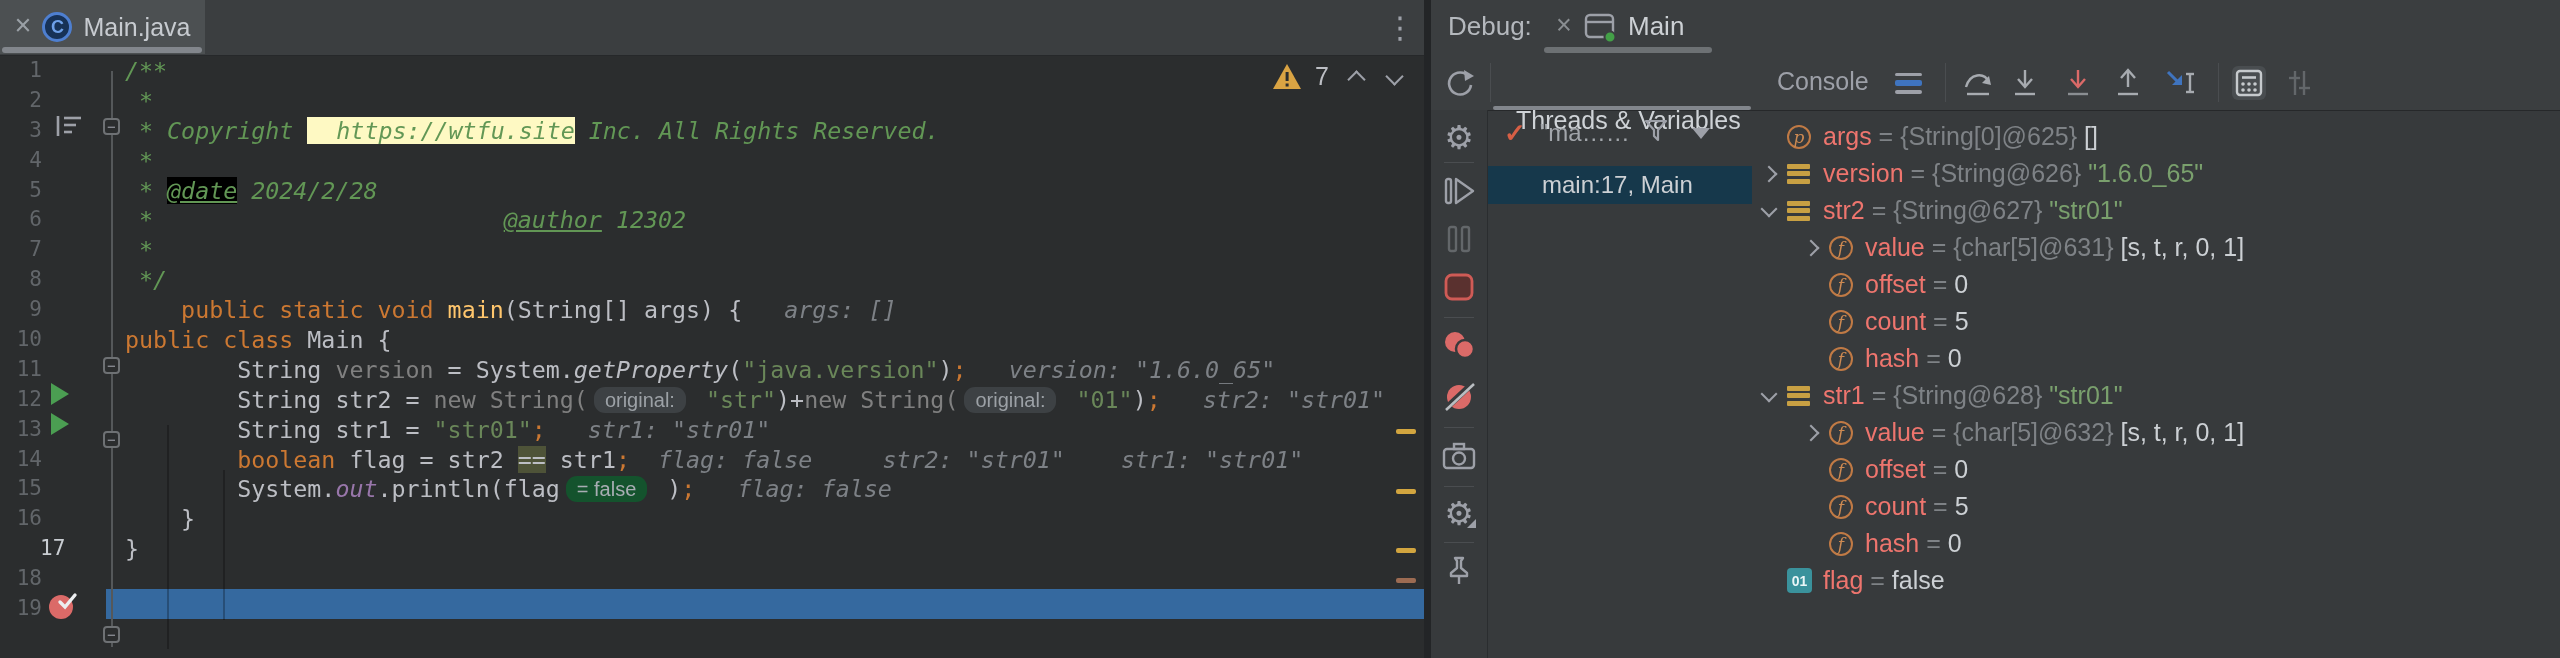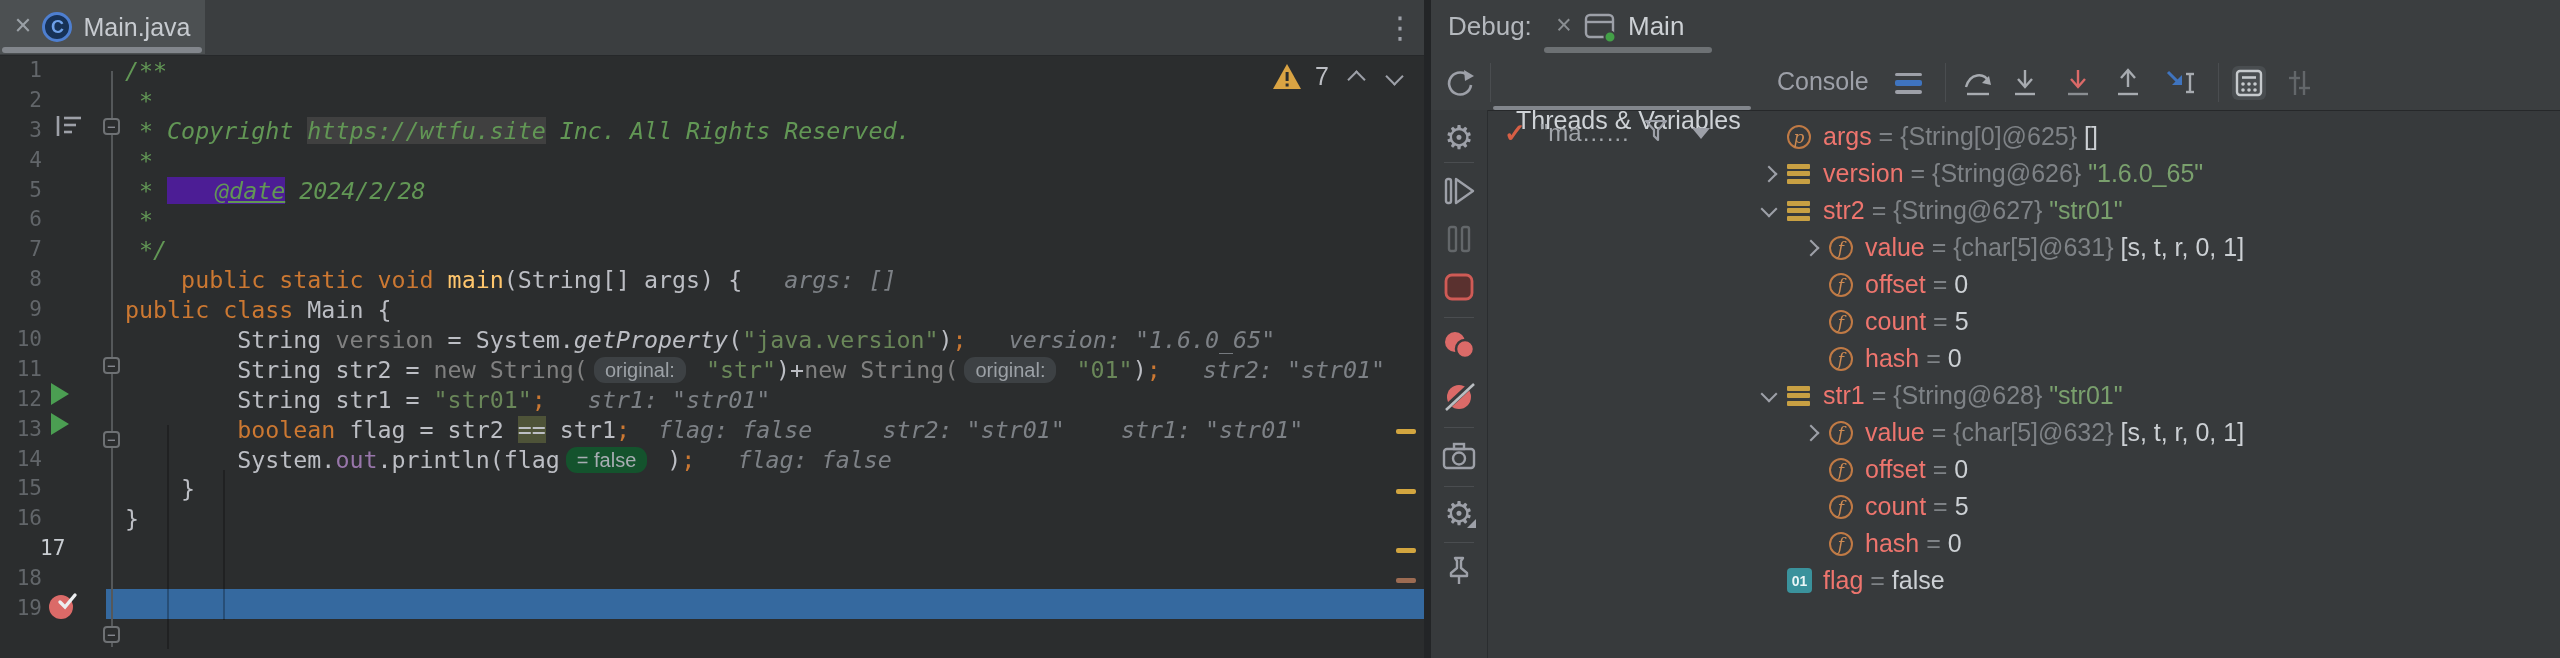"https://wtfu.site" .sg-cmi { background: #404040 -> #fef9c3; padding-left: none -> 29px }
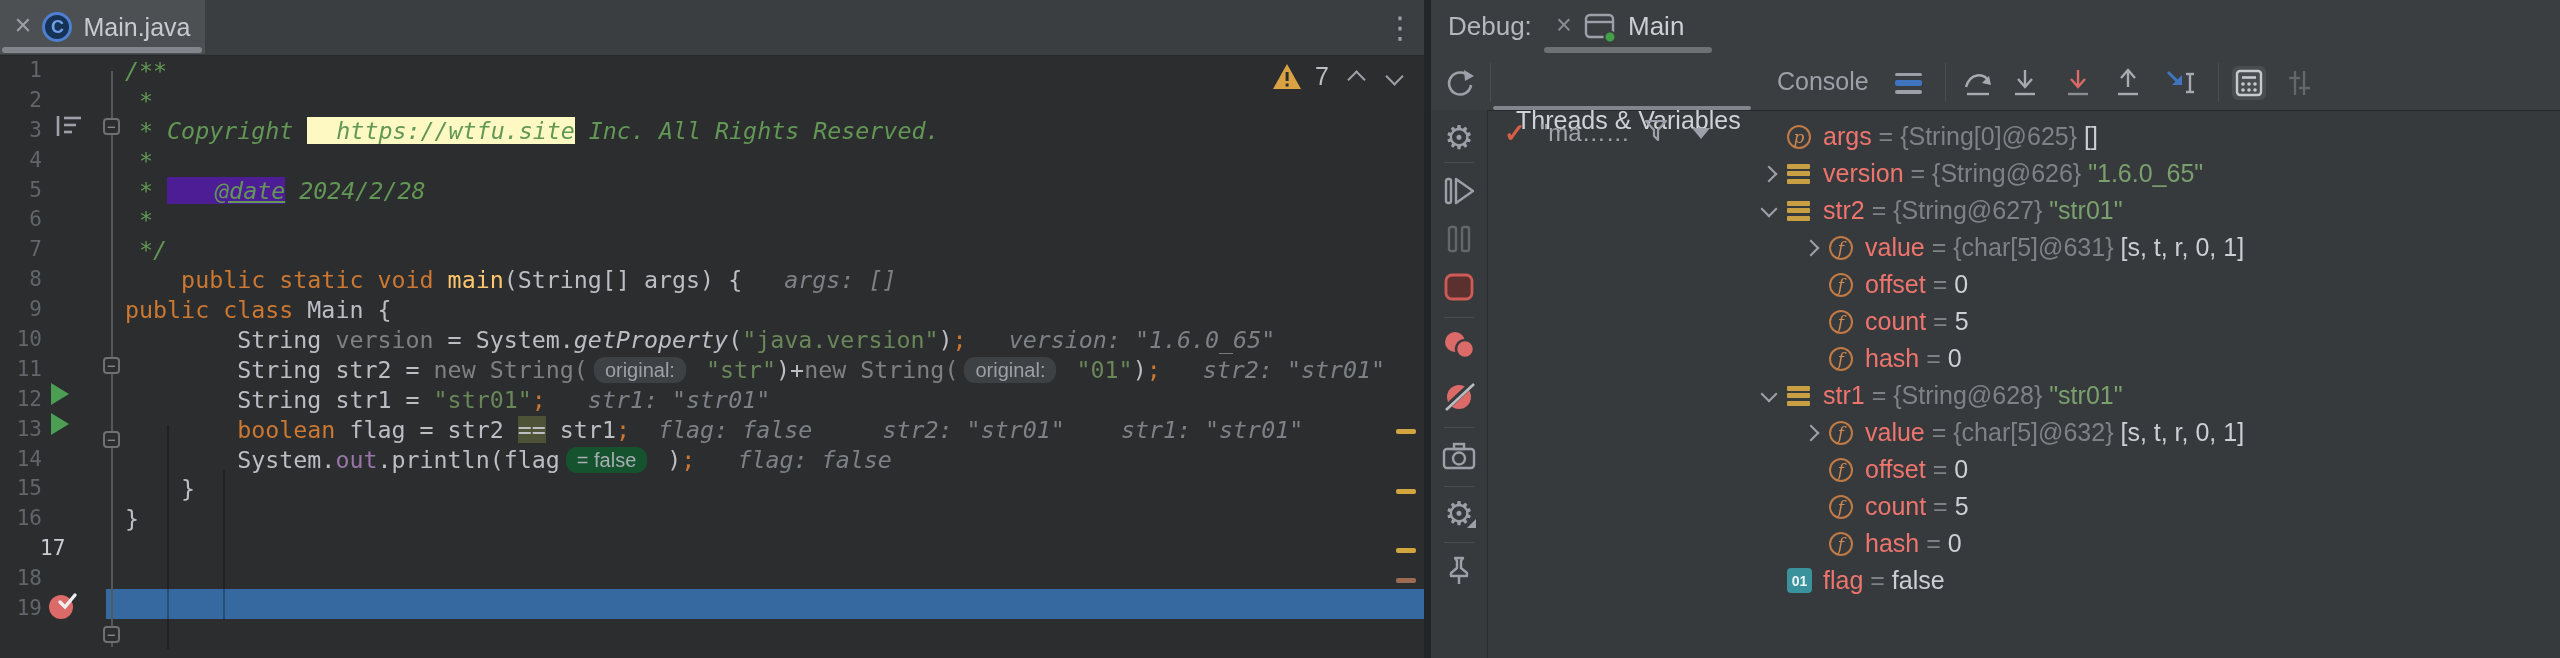"@date" .sg-tagh { background: #4c1d95 -> #000000; padding-left: 48px -> none }
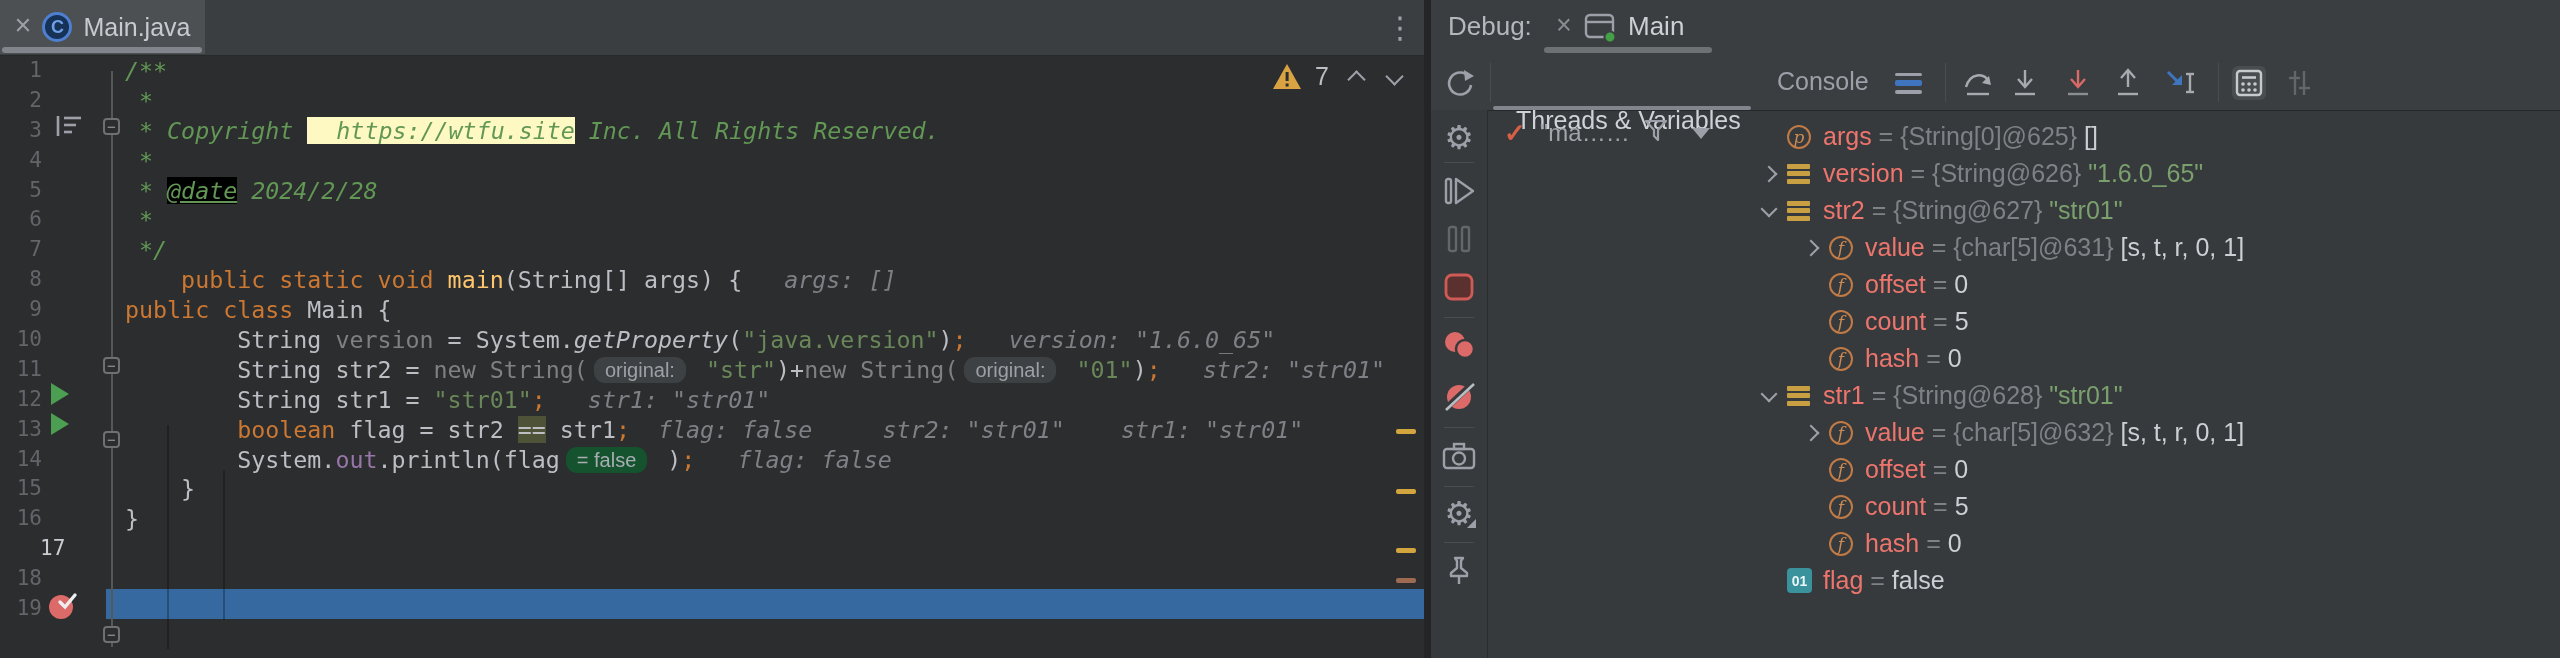"main:17, Main" div.frame-row { html: none -> <div> <span>main:17, Main</span> </div> }
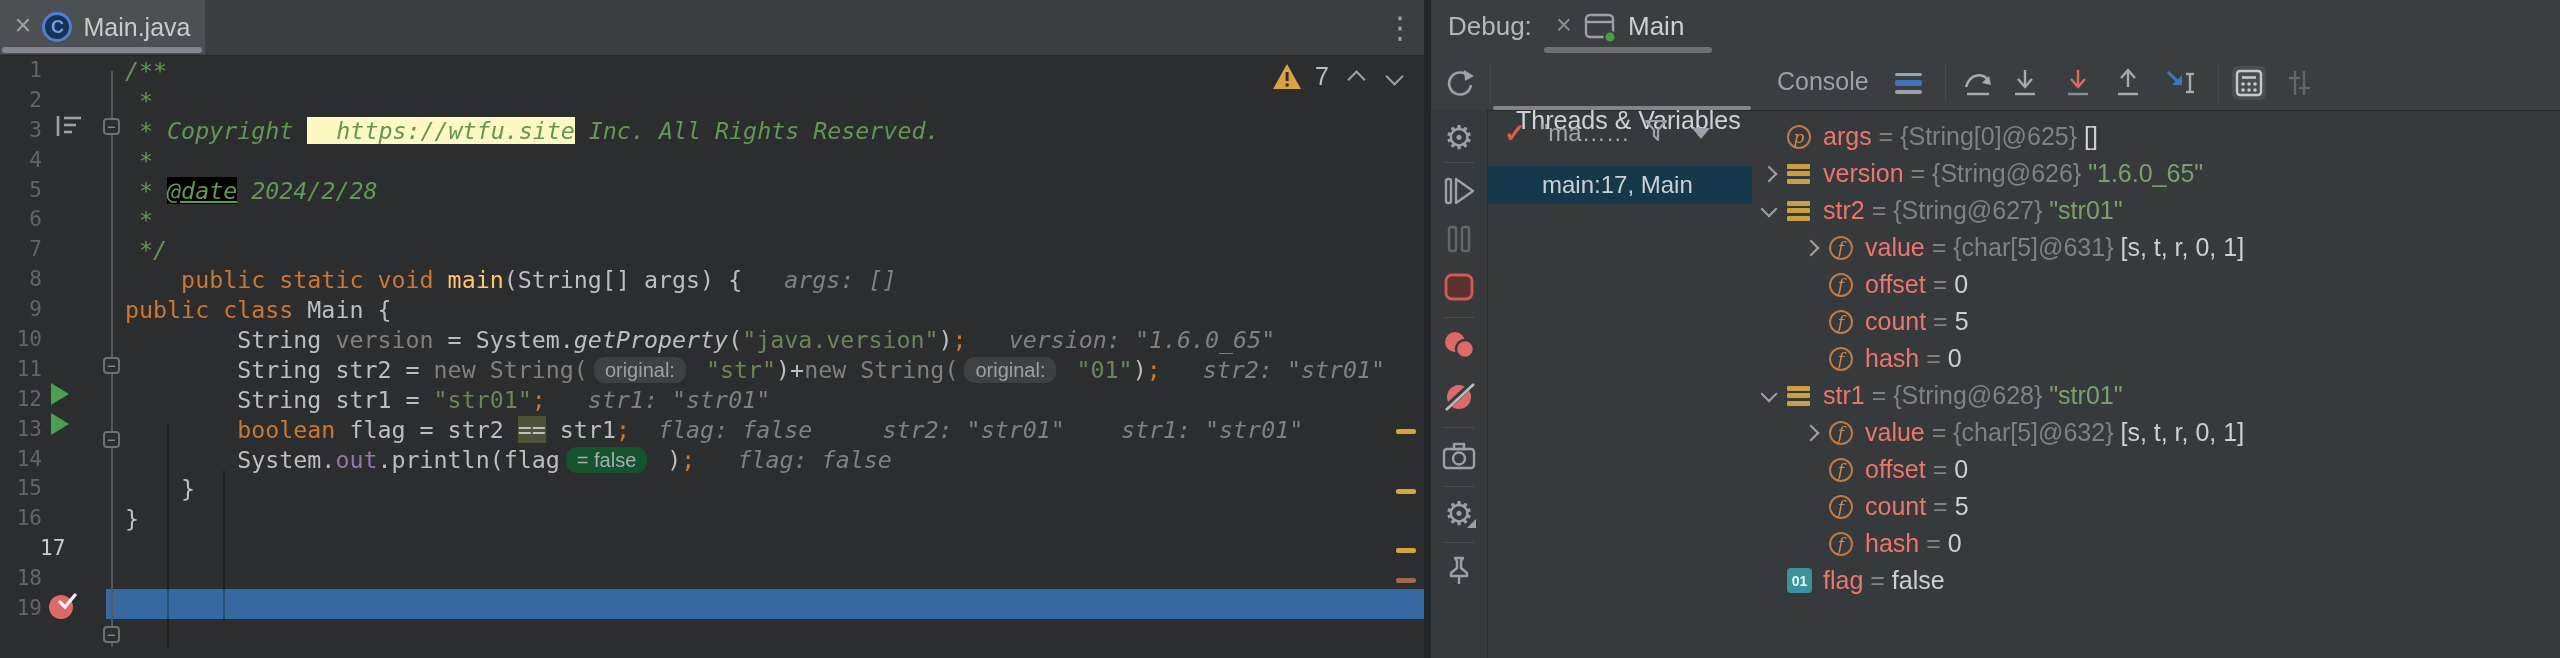"* @author 12302" div.code-line { html: none -> <div><span> * </span><span>@author</span><span> 12302</span></div> }
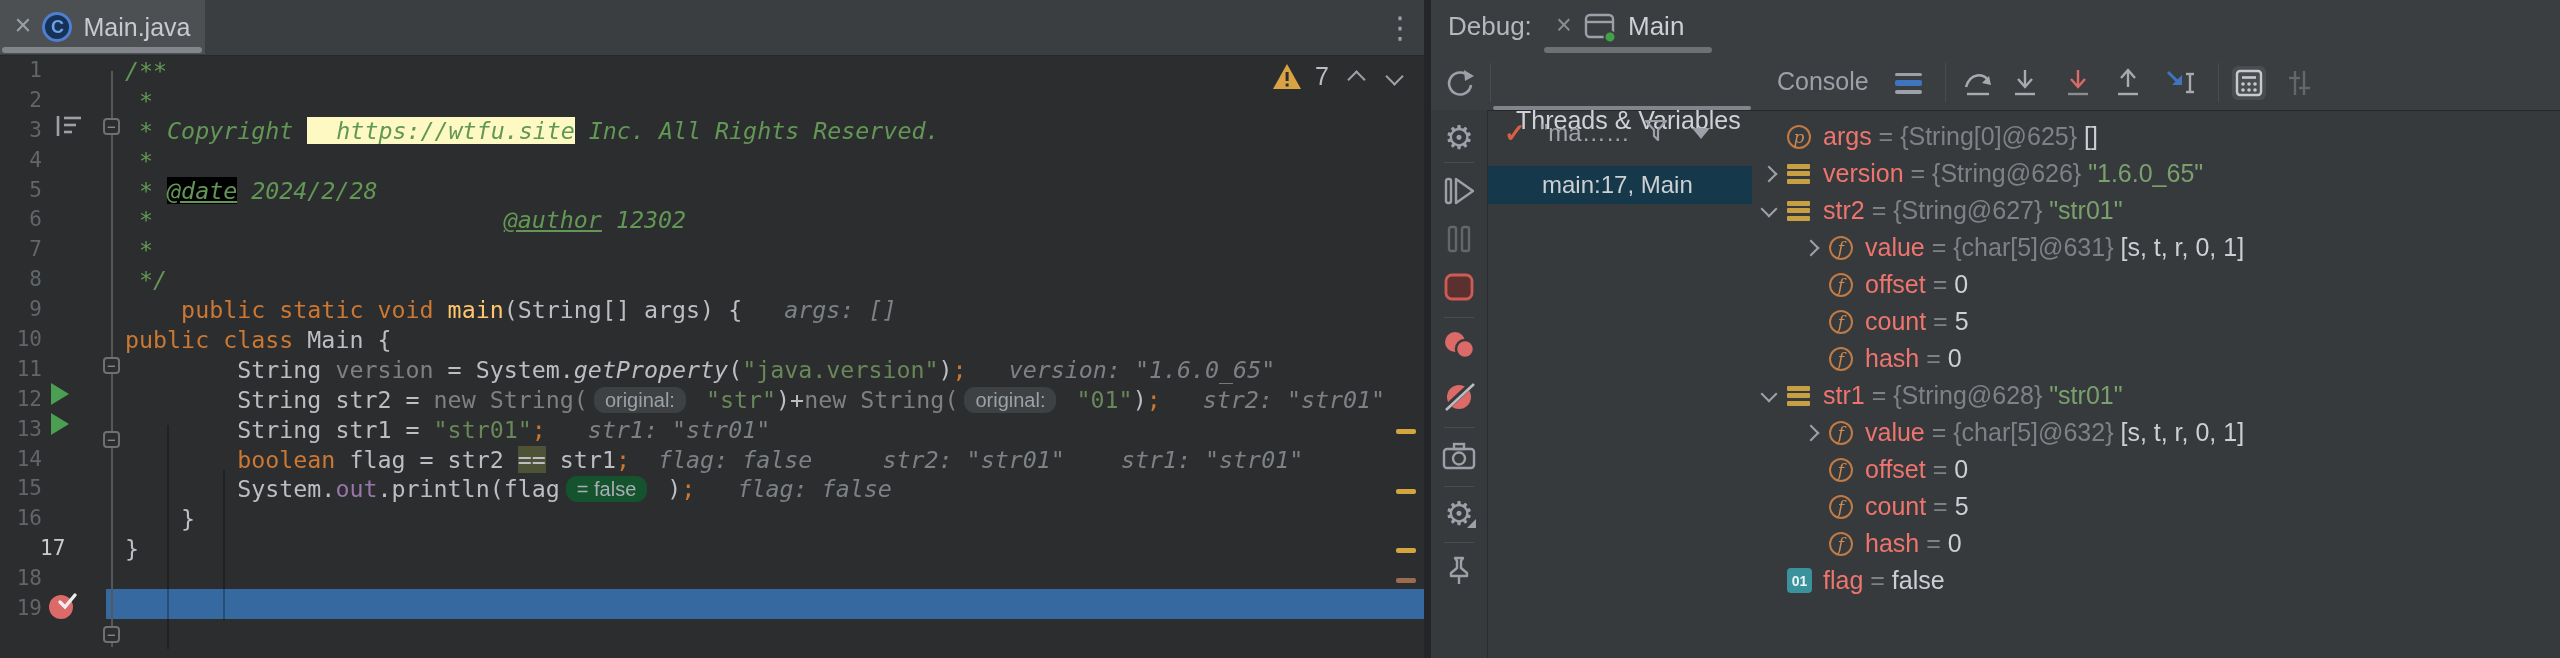"out" .sg-sf { font-style: none -> italic }
